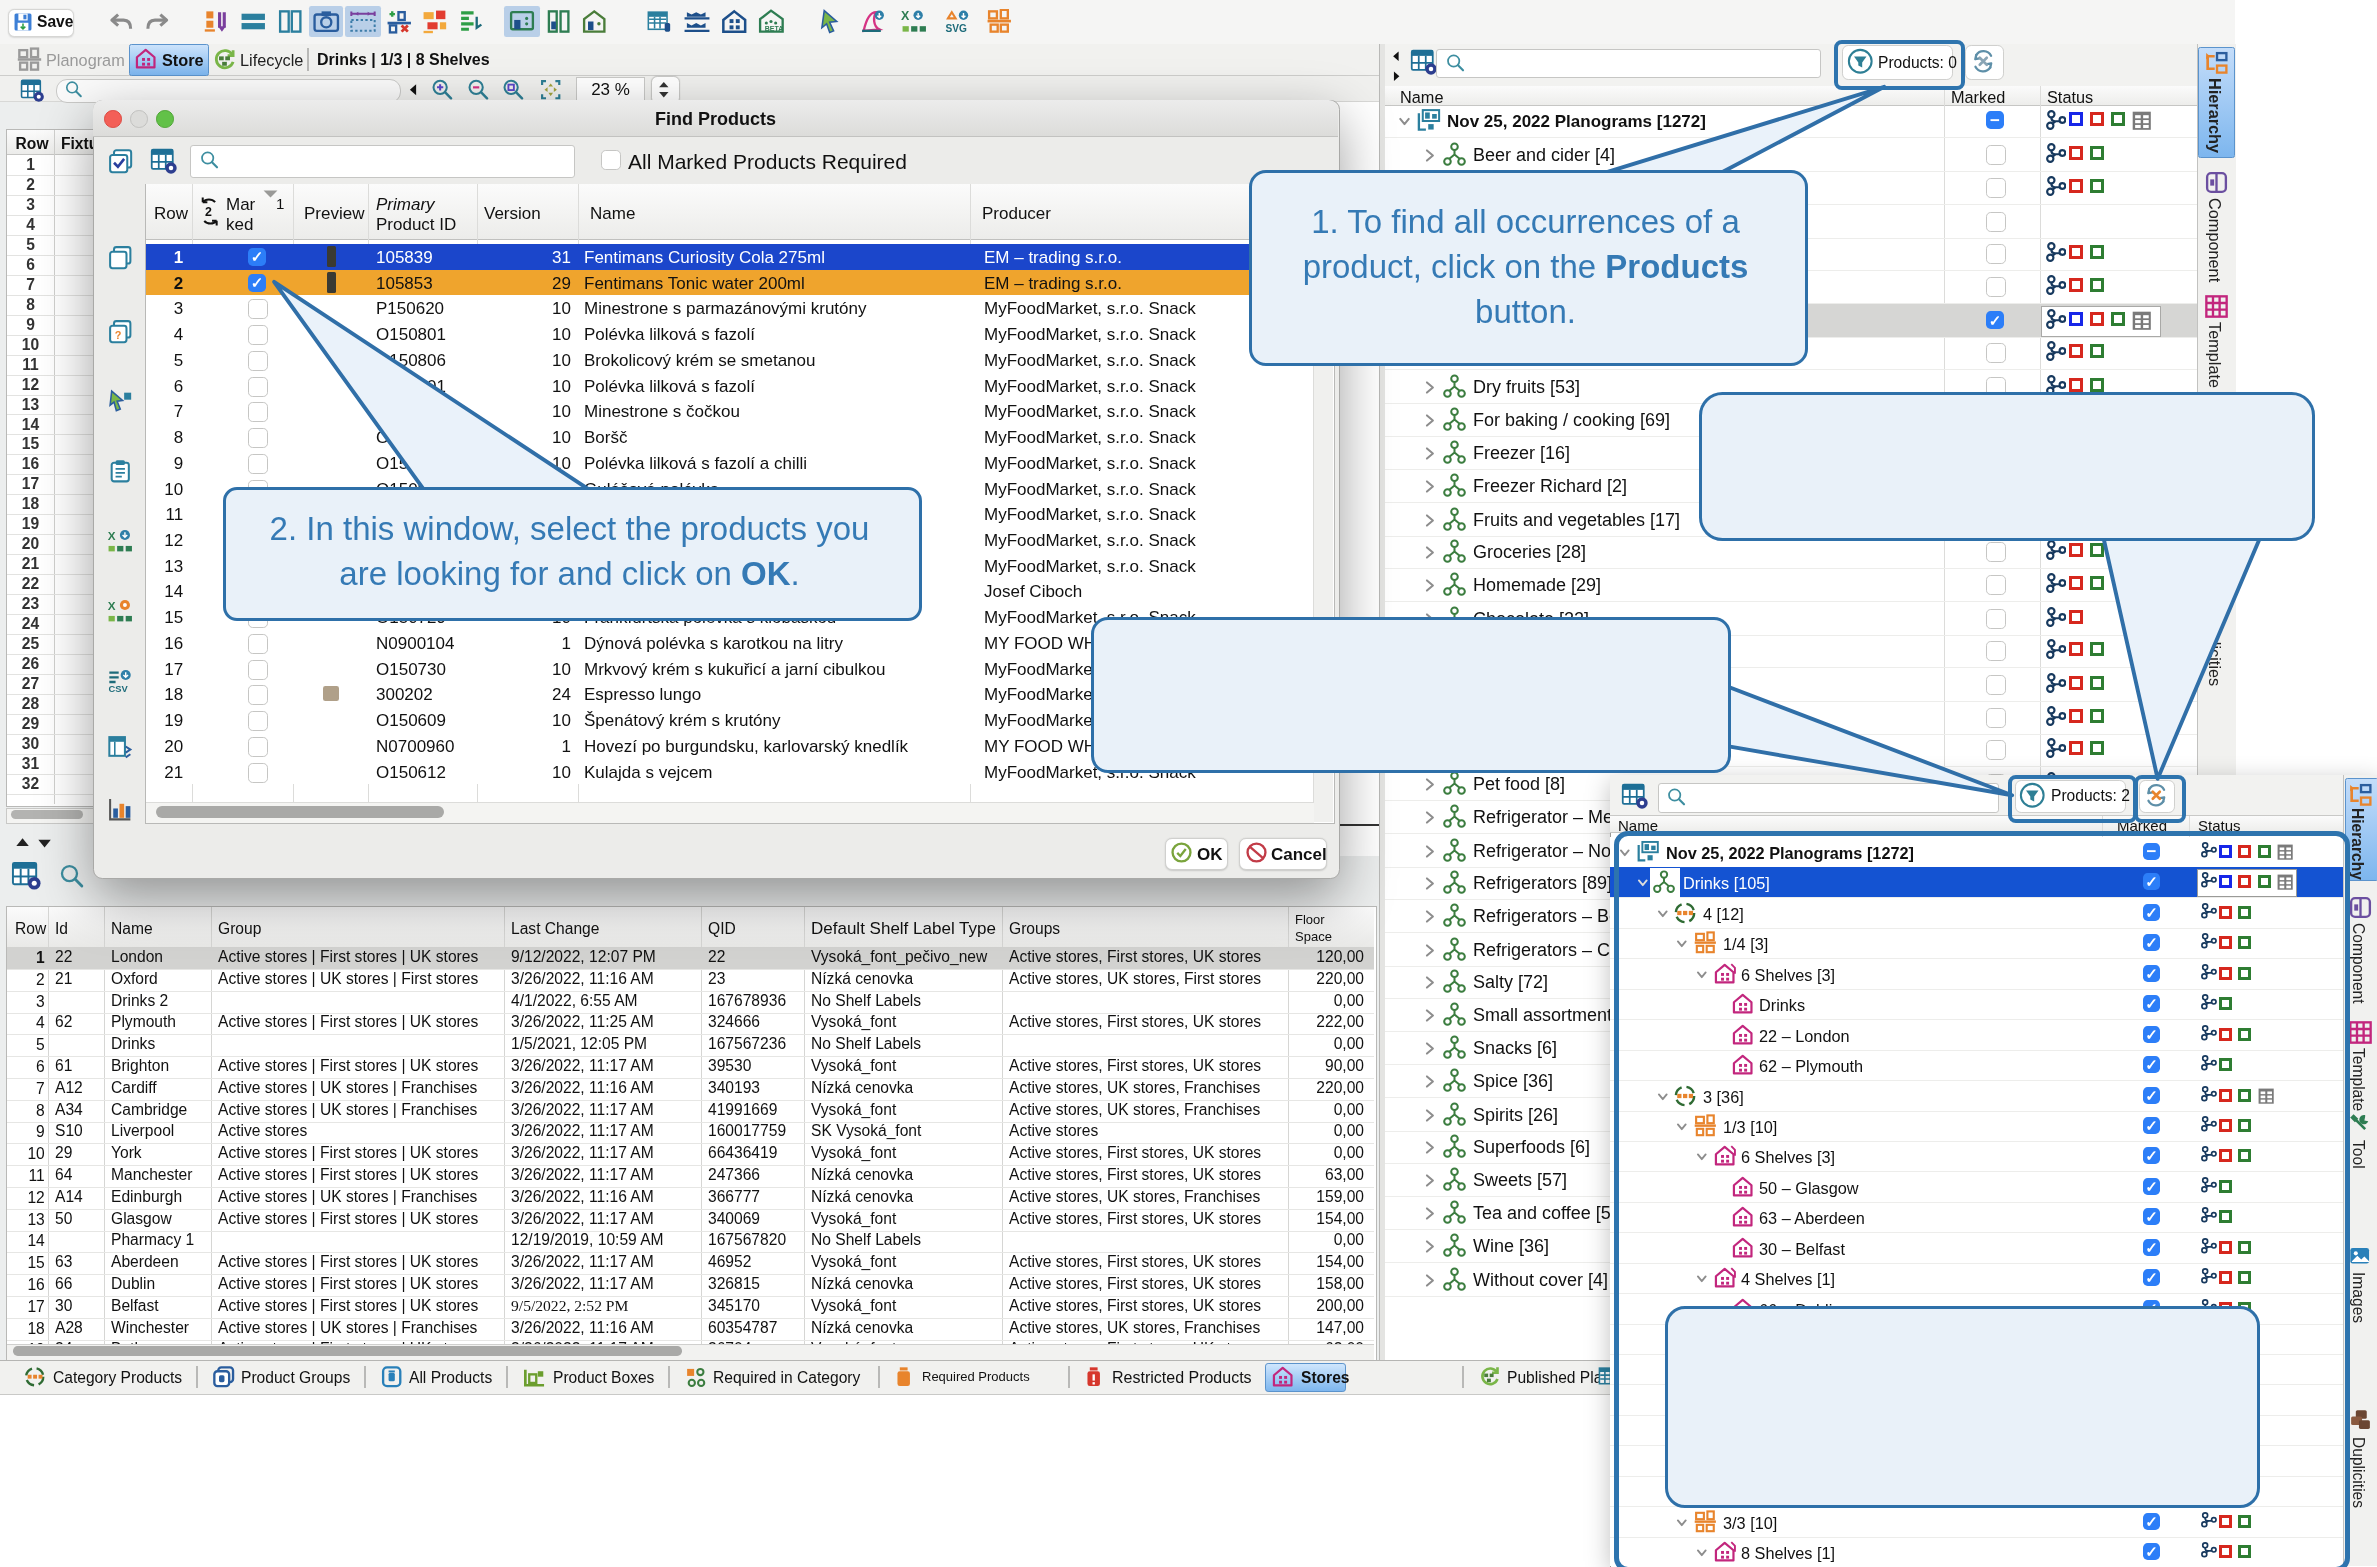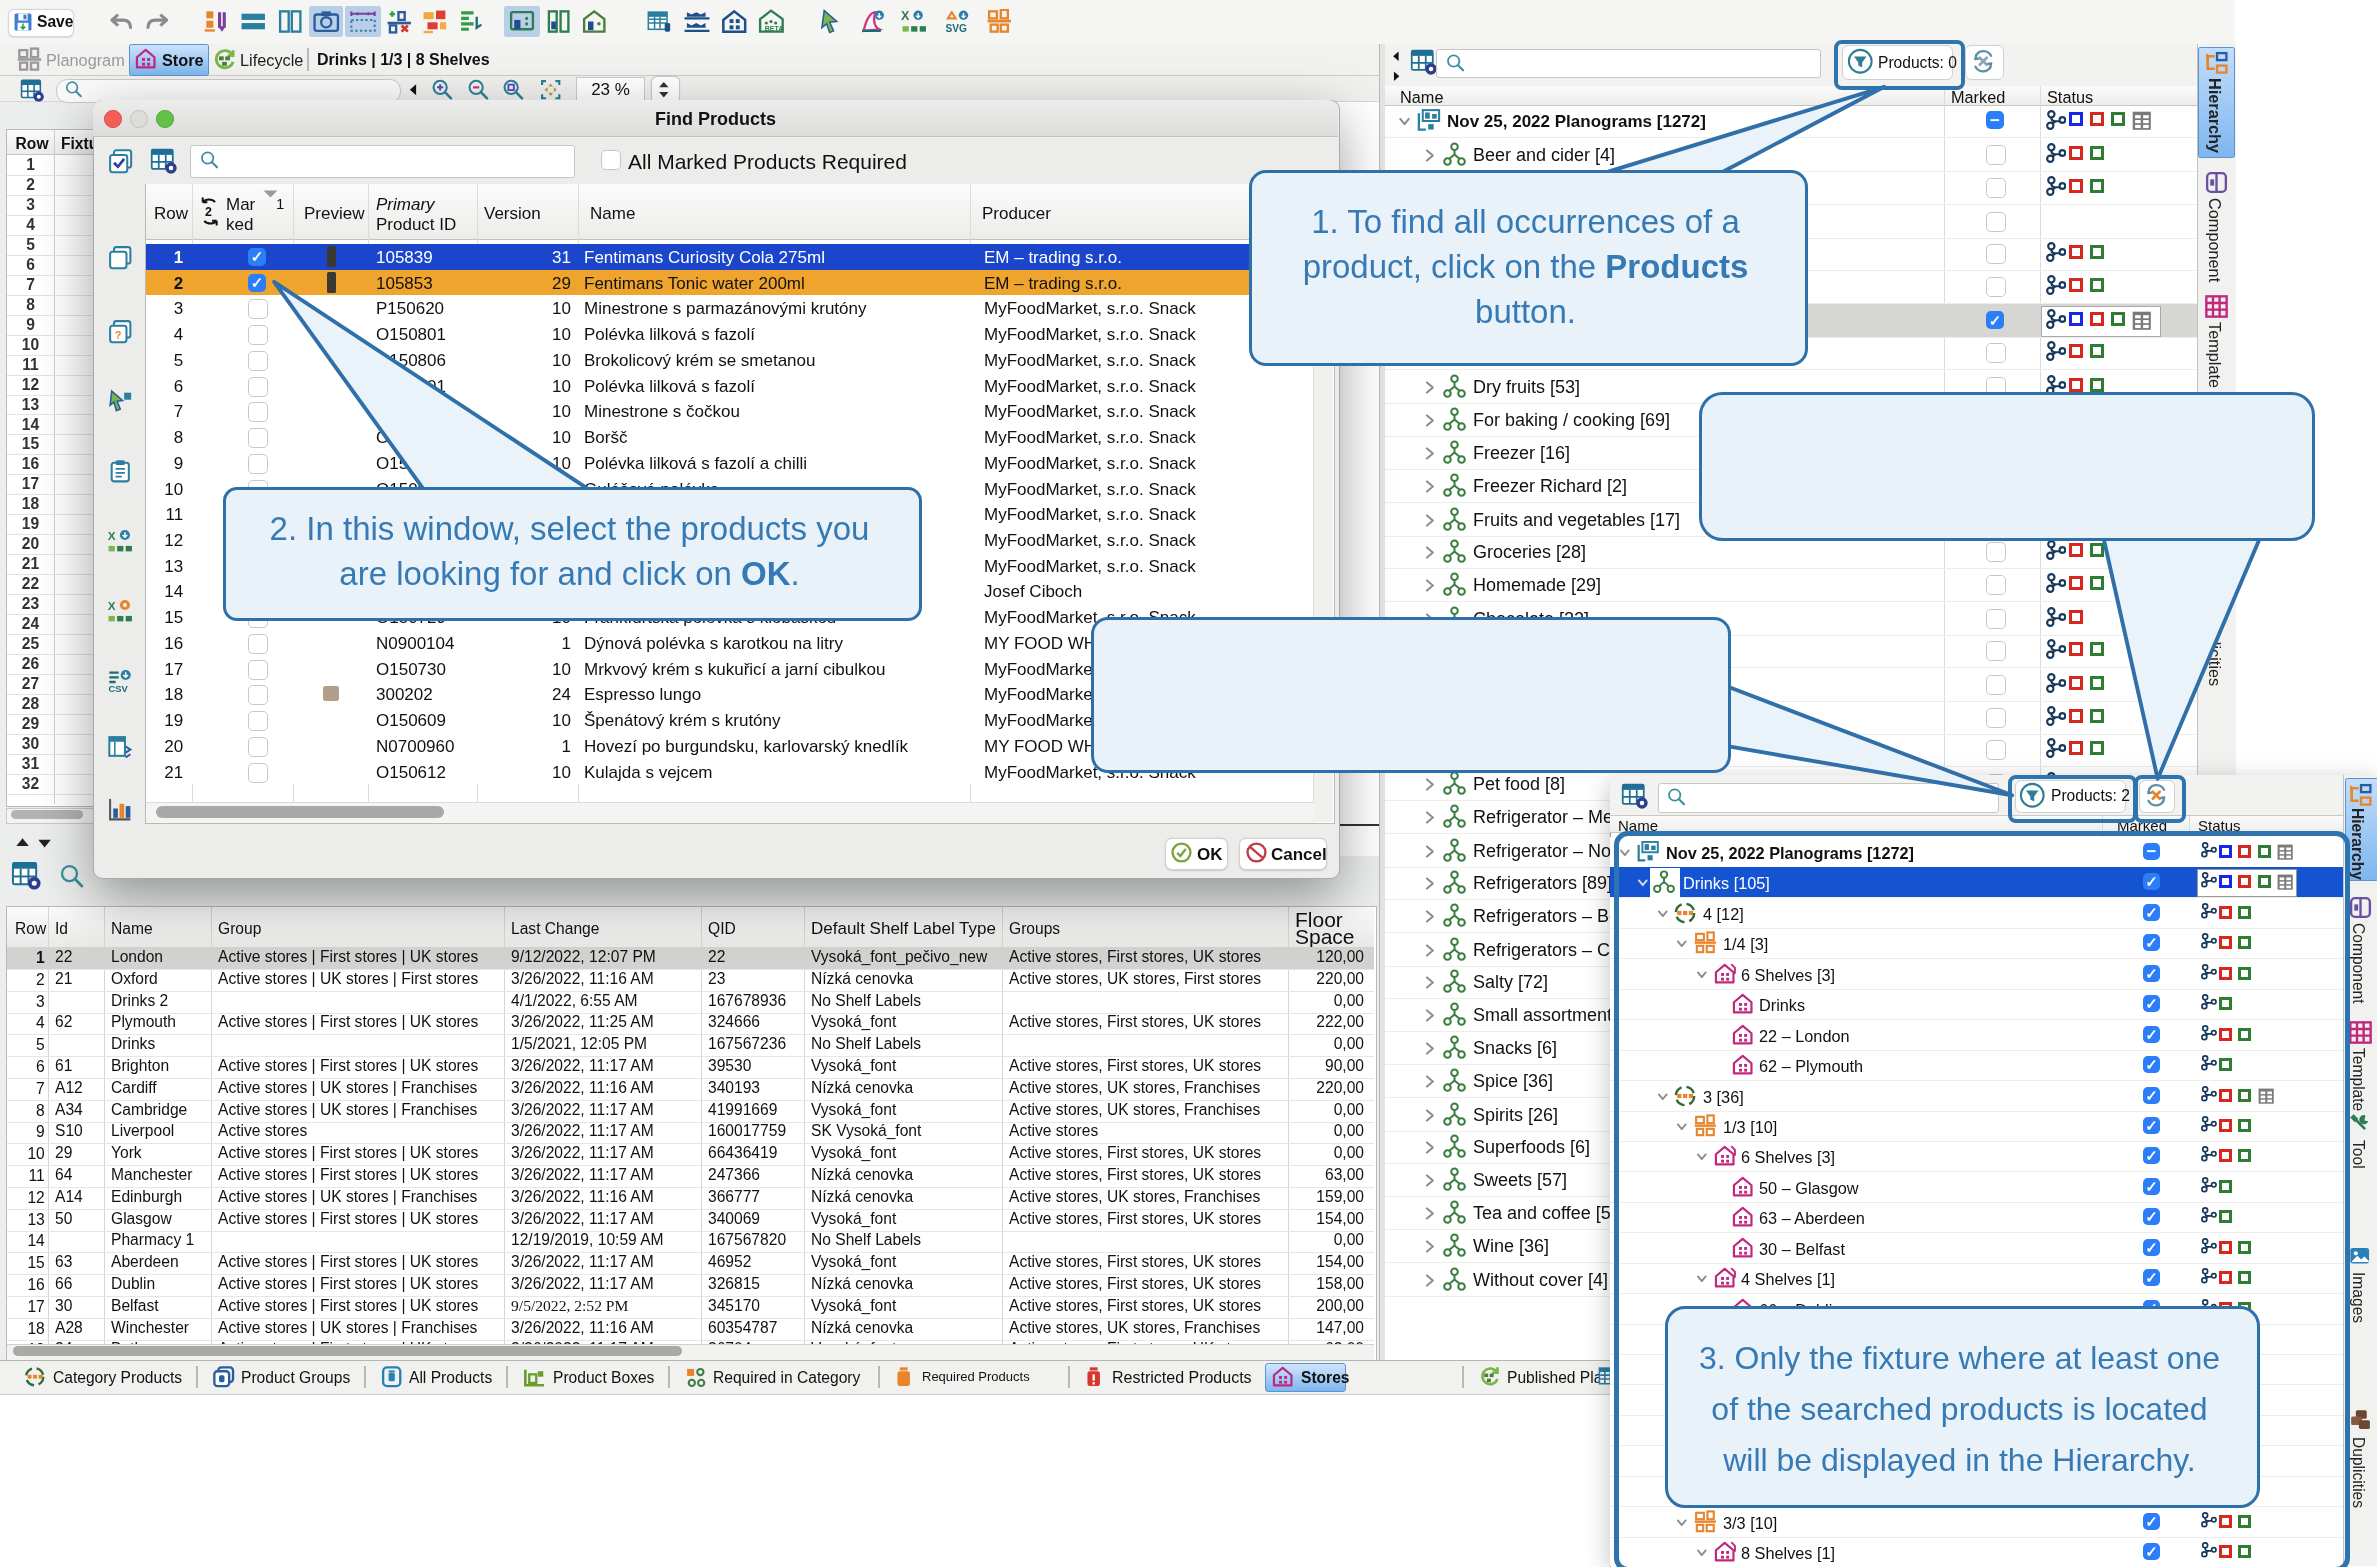"Floor" div.abs { font-size: 21px -> 13px }
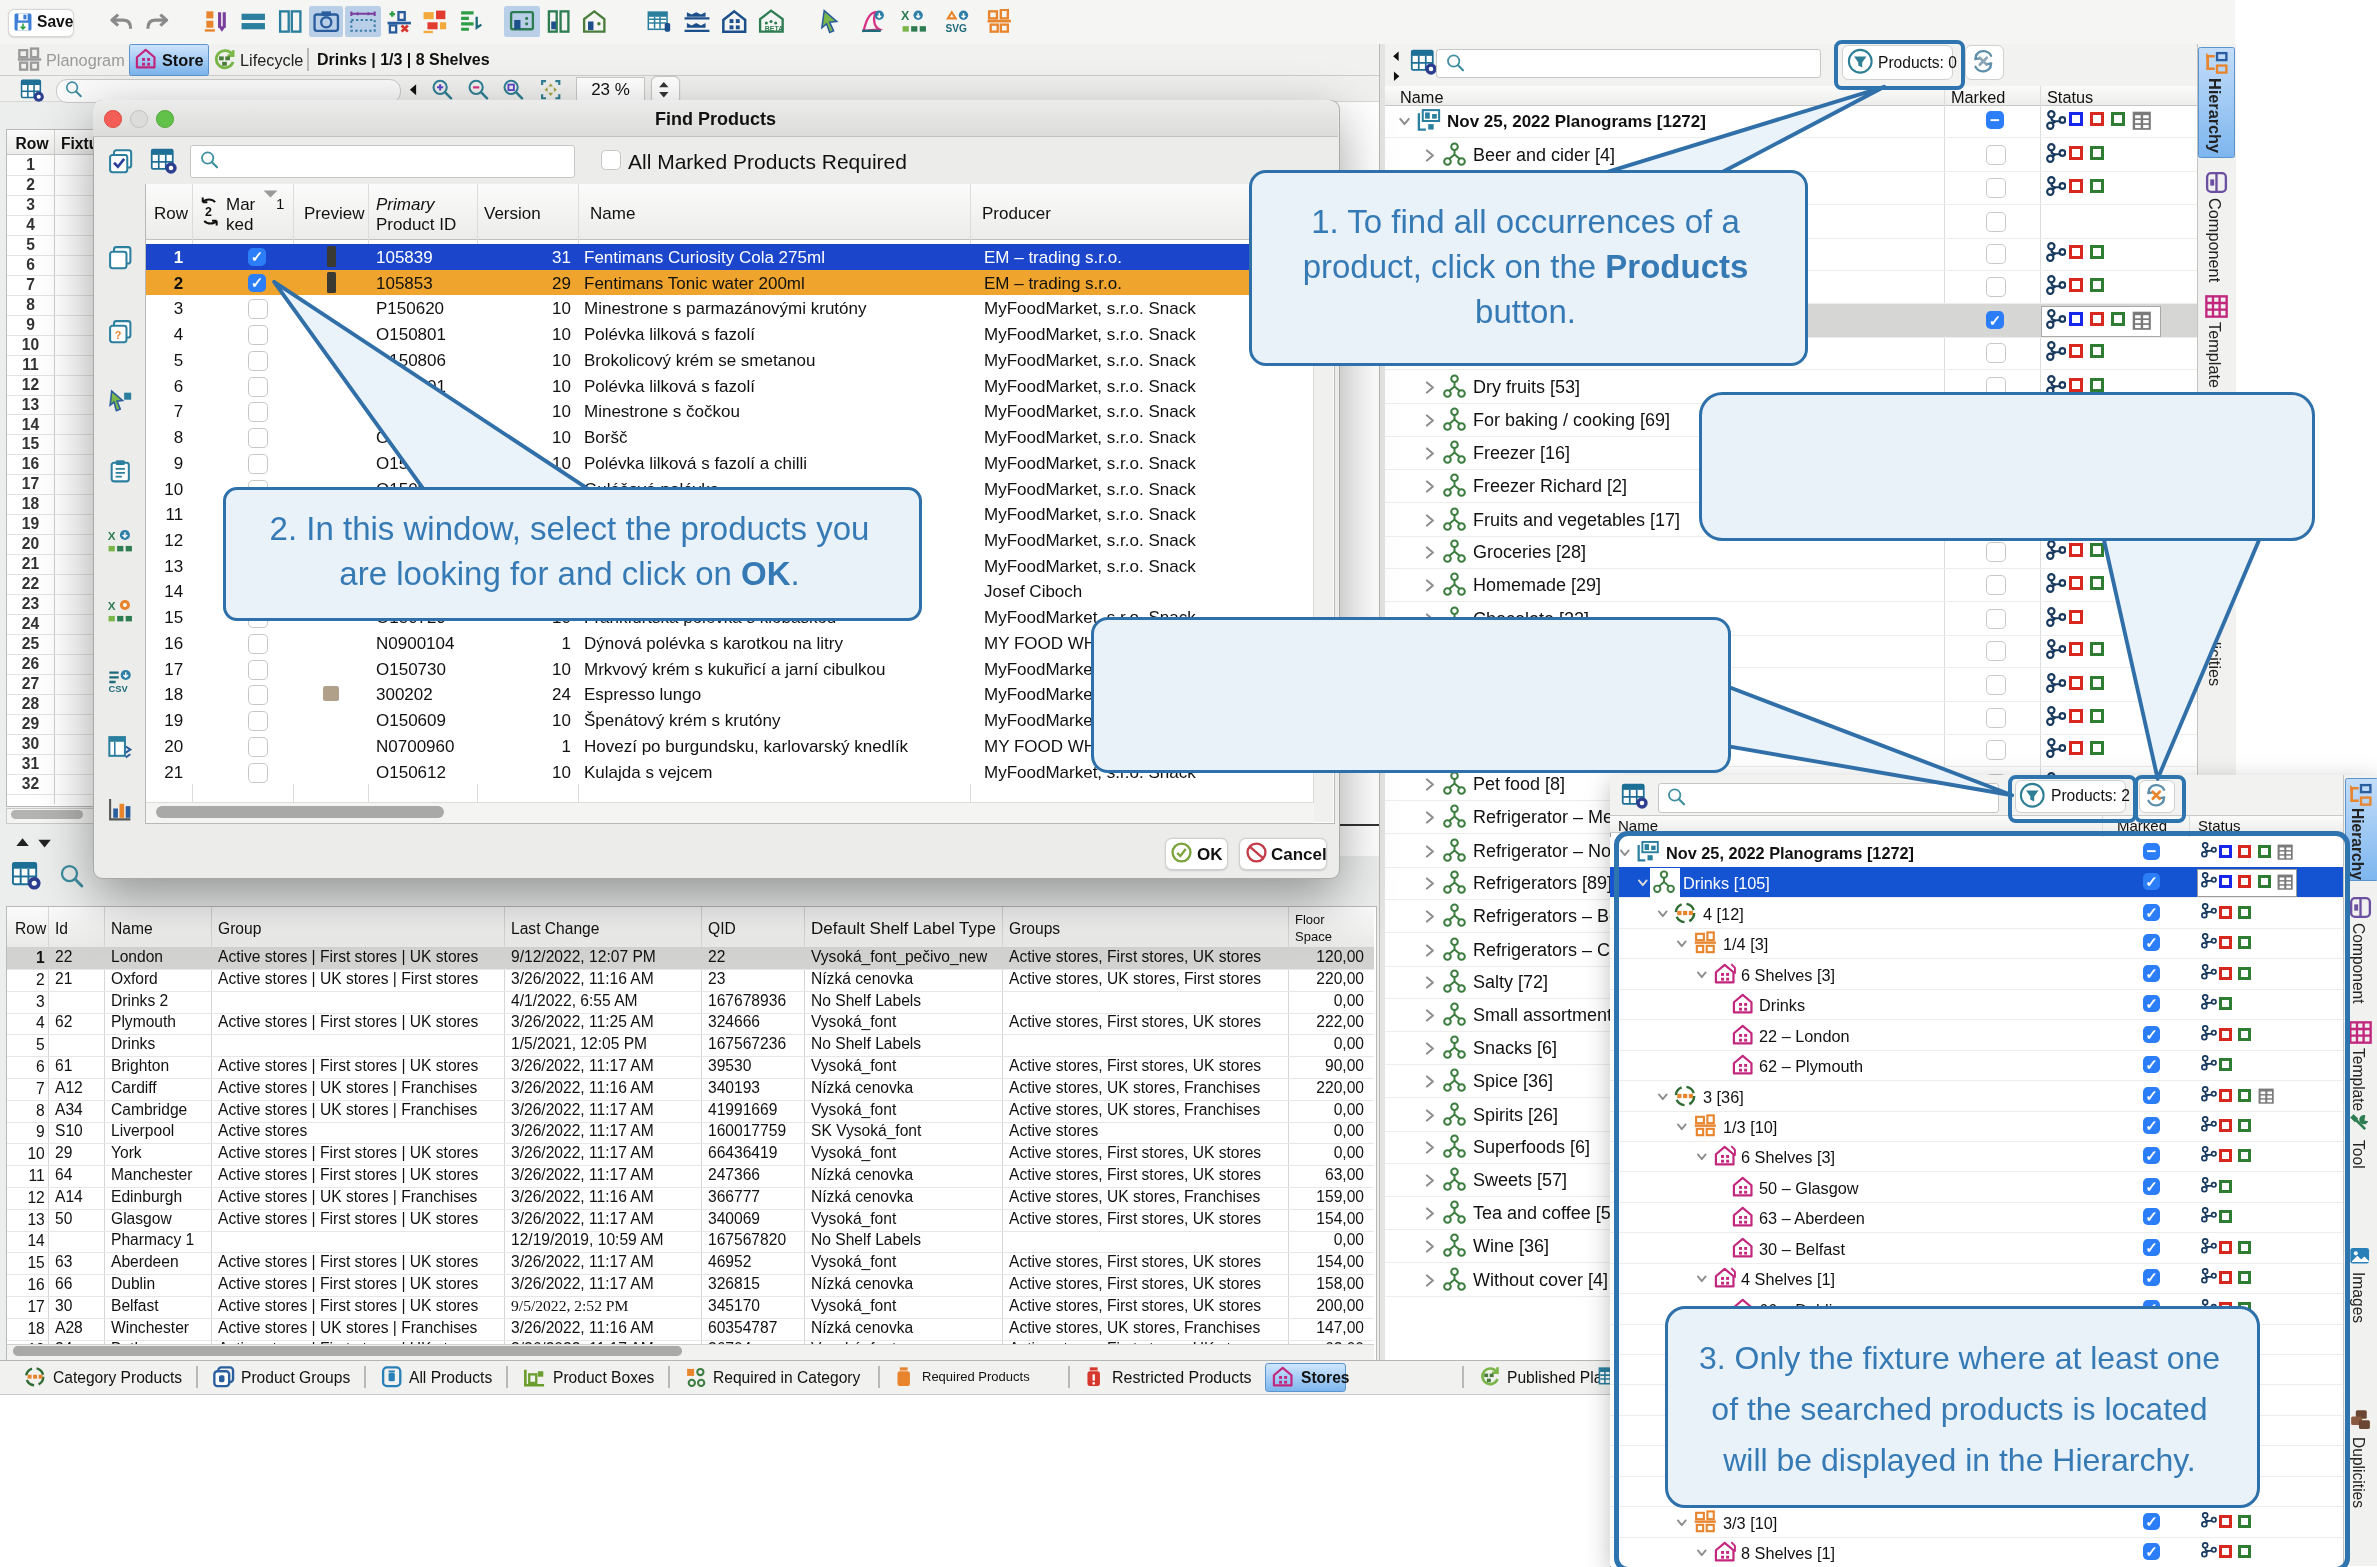"3. Only the fixture where" div.abs { html: <div>3. Only the fixture where at least one<br>of the searched products is located<br>will be displayed in the Hierarchy.</div> -> none }
